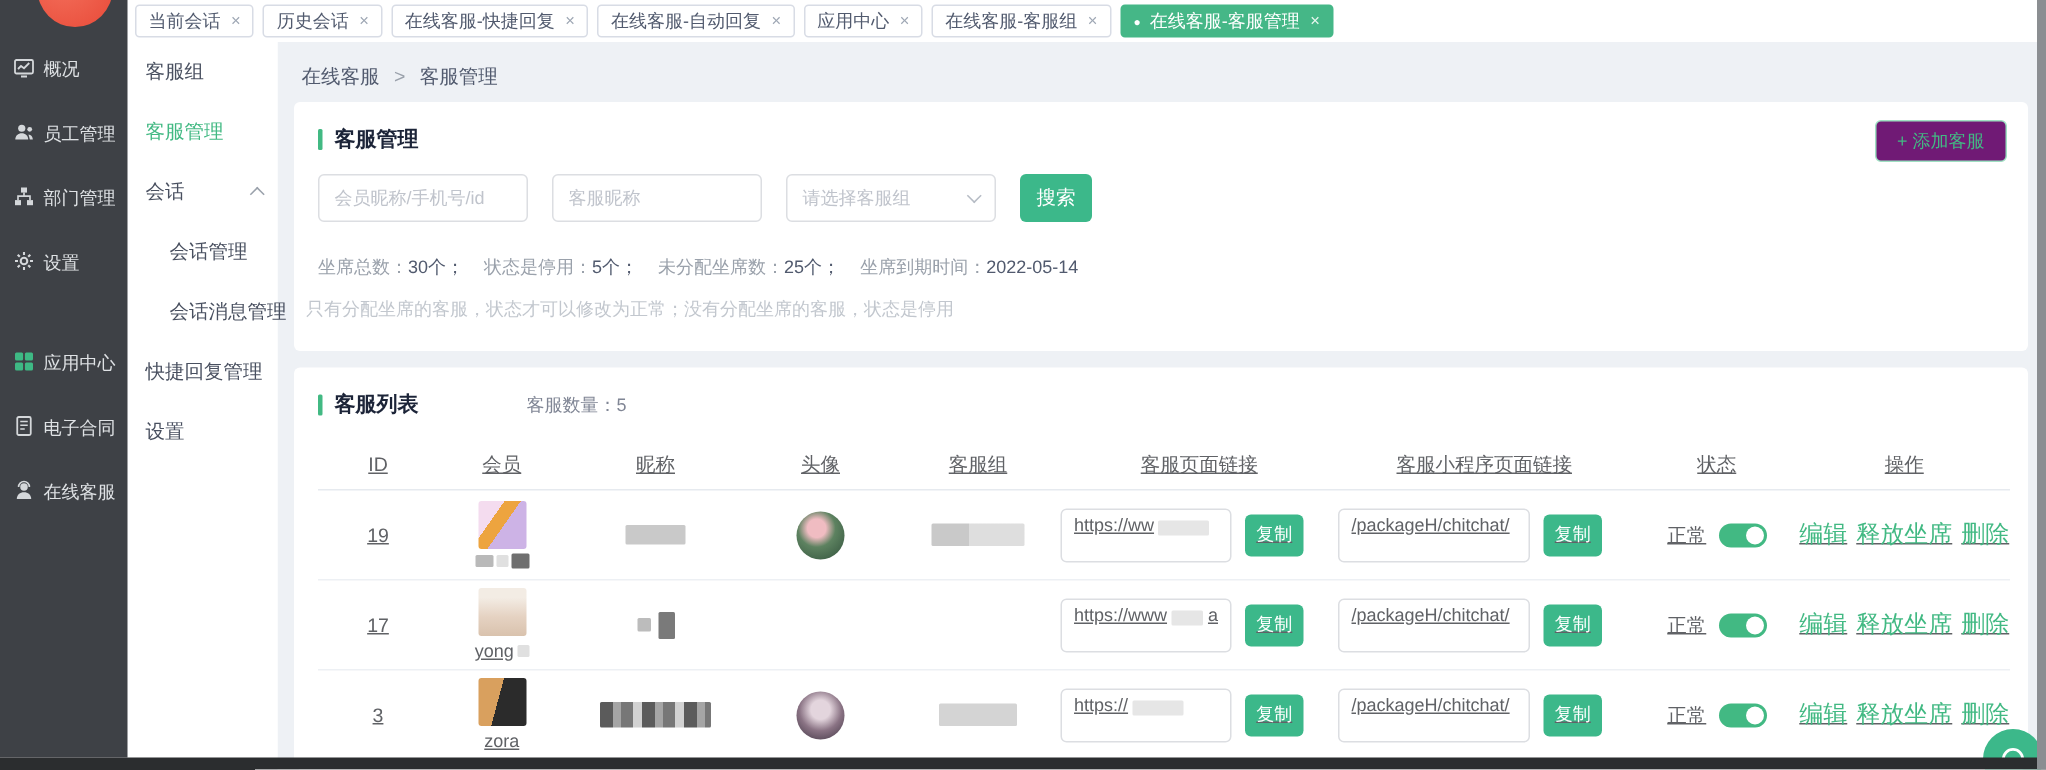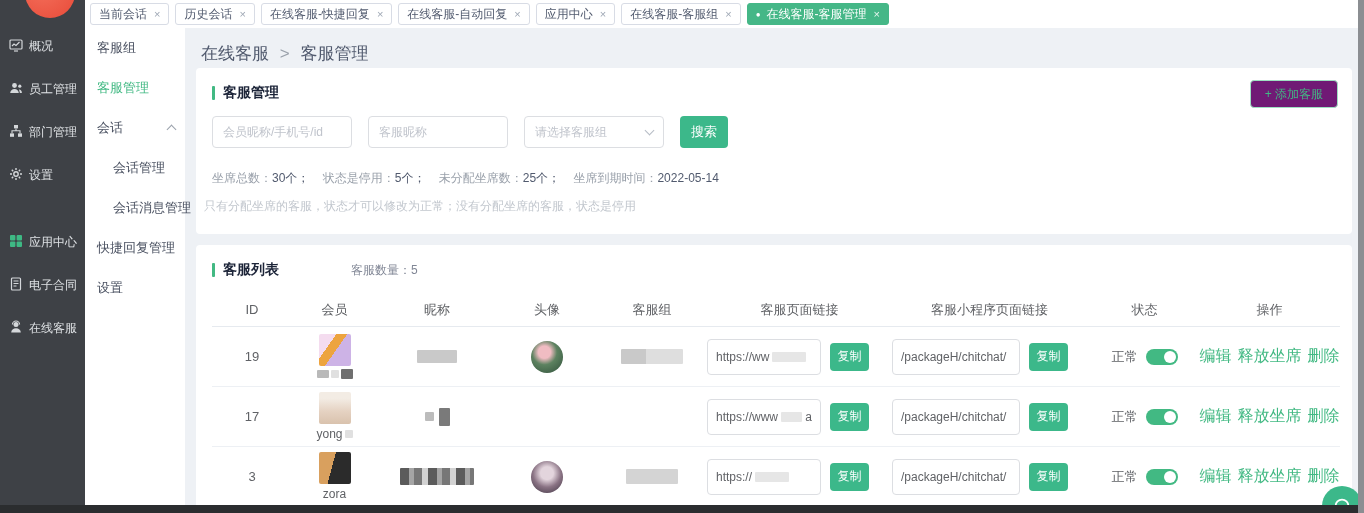"在线客服 > 客服管理" .breadcrumb { font-size: 17px -> 13px }
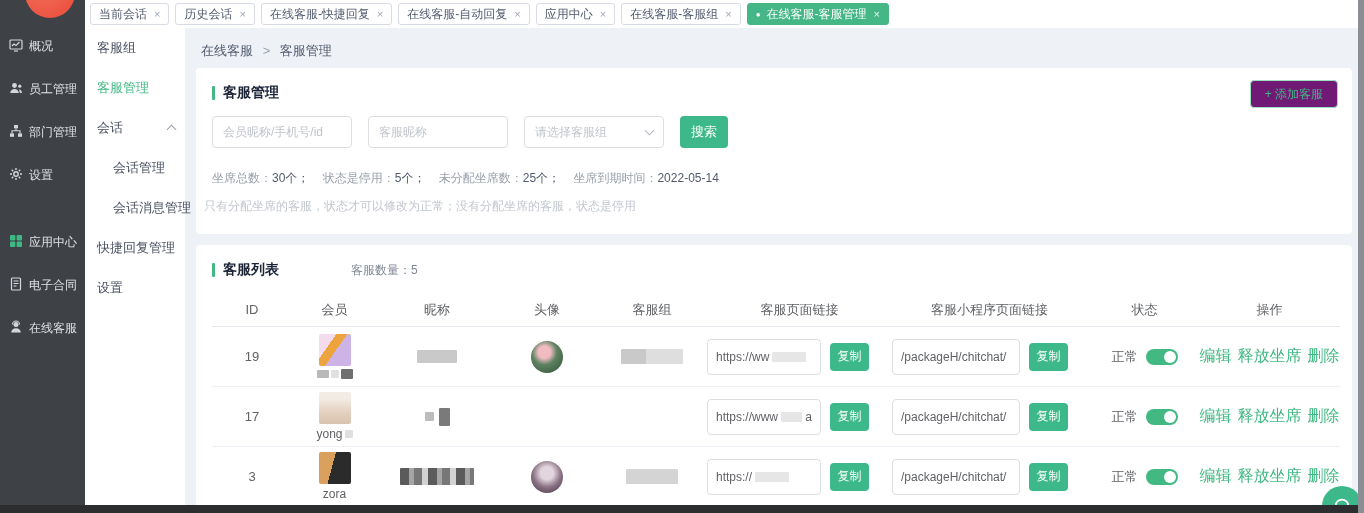"ID" .td { text-decoration: none -> underline }
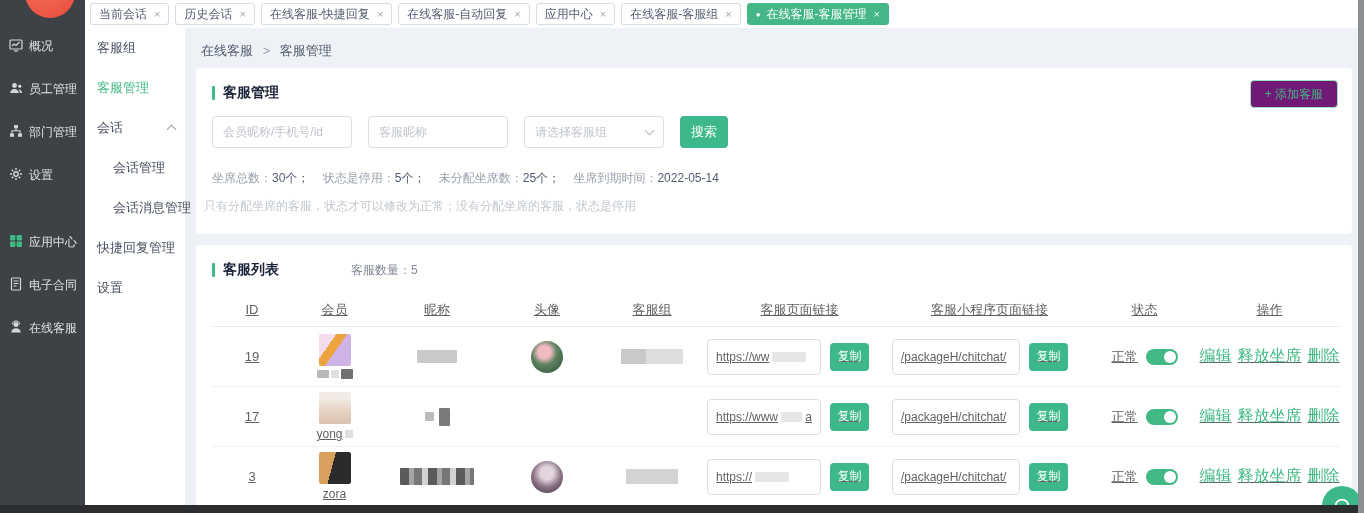"https://ww" .url-box { align-items: center -> flex-end }
